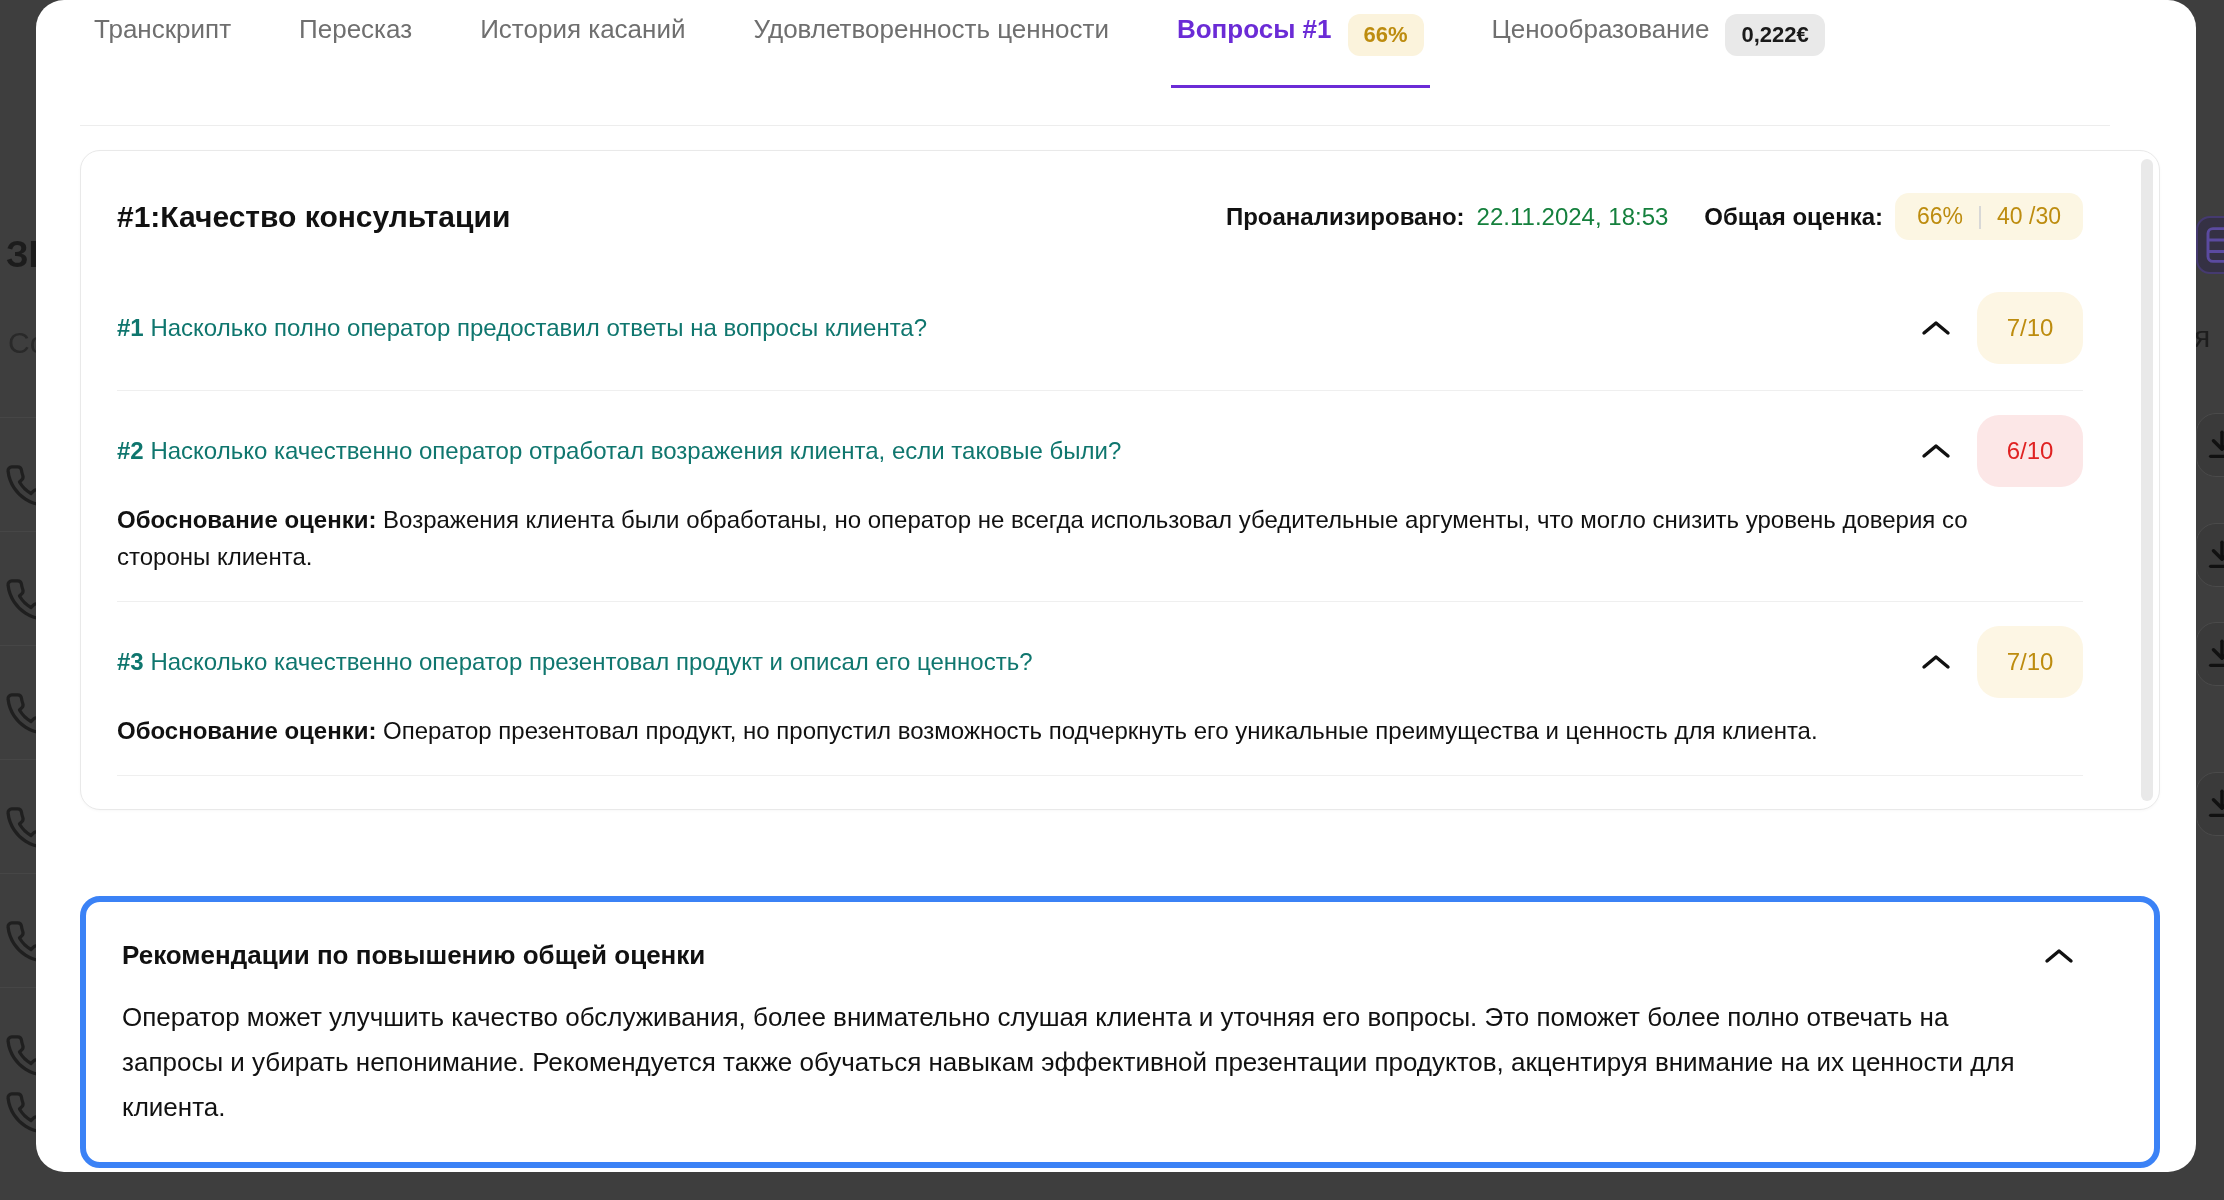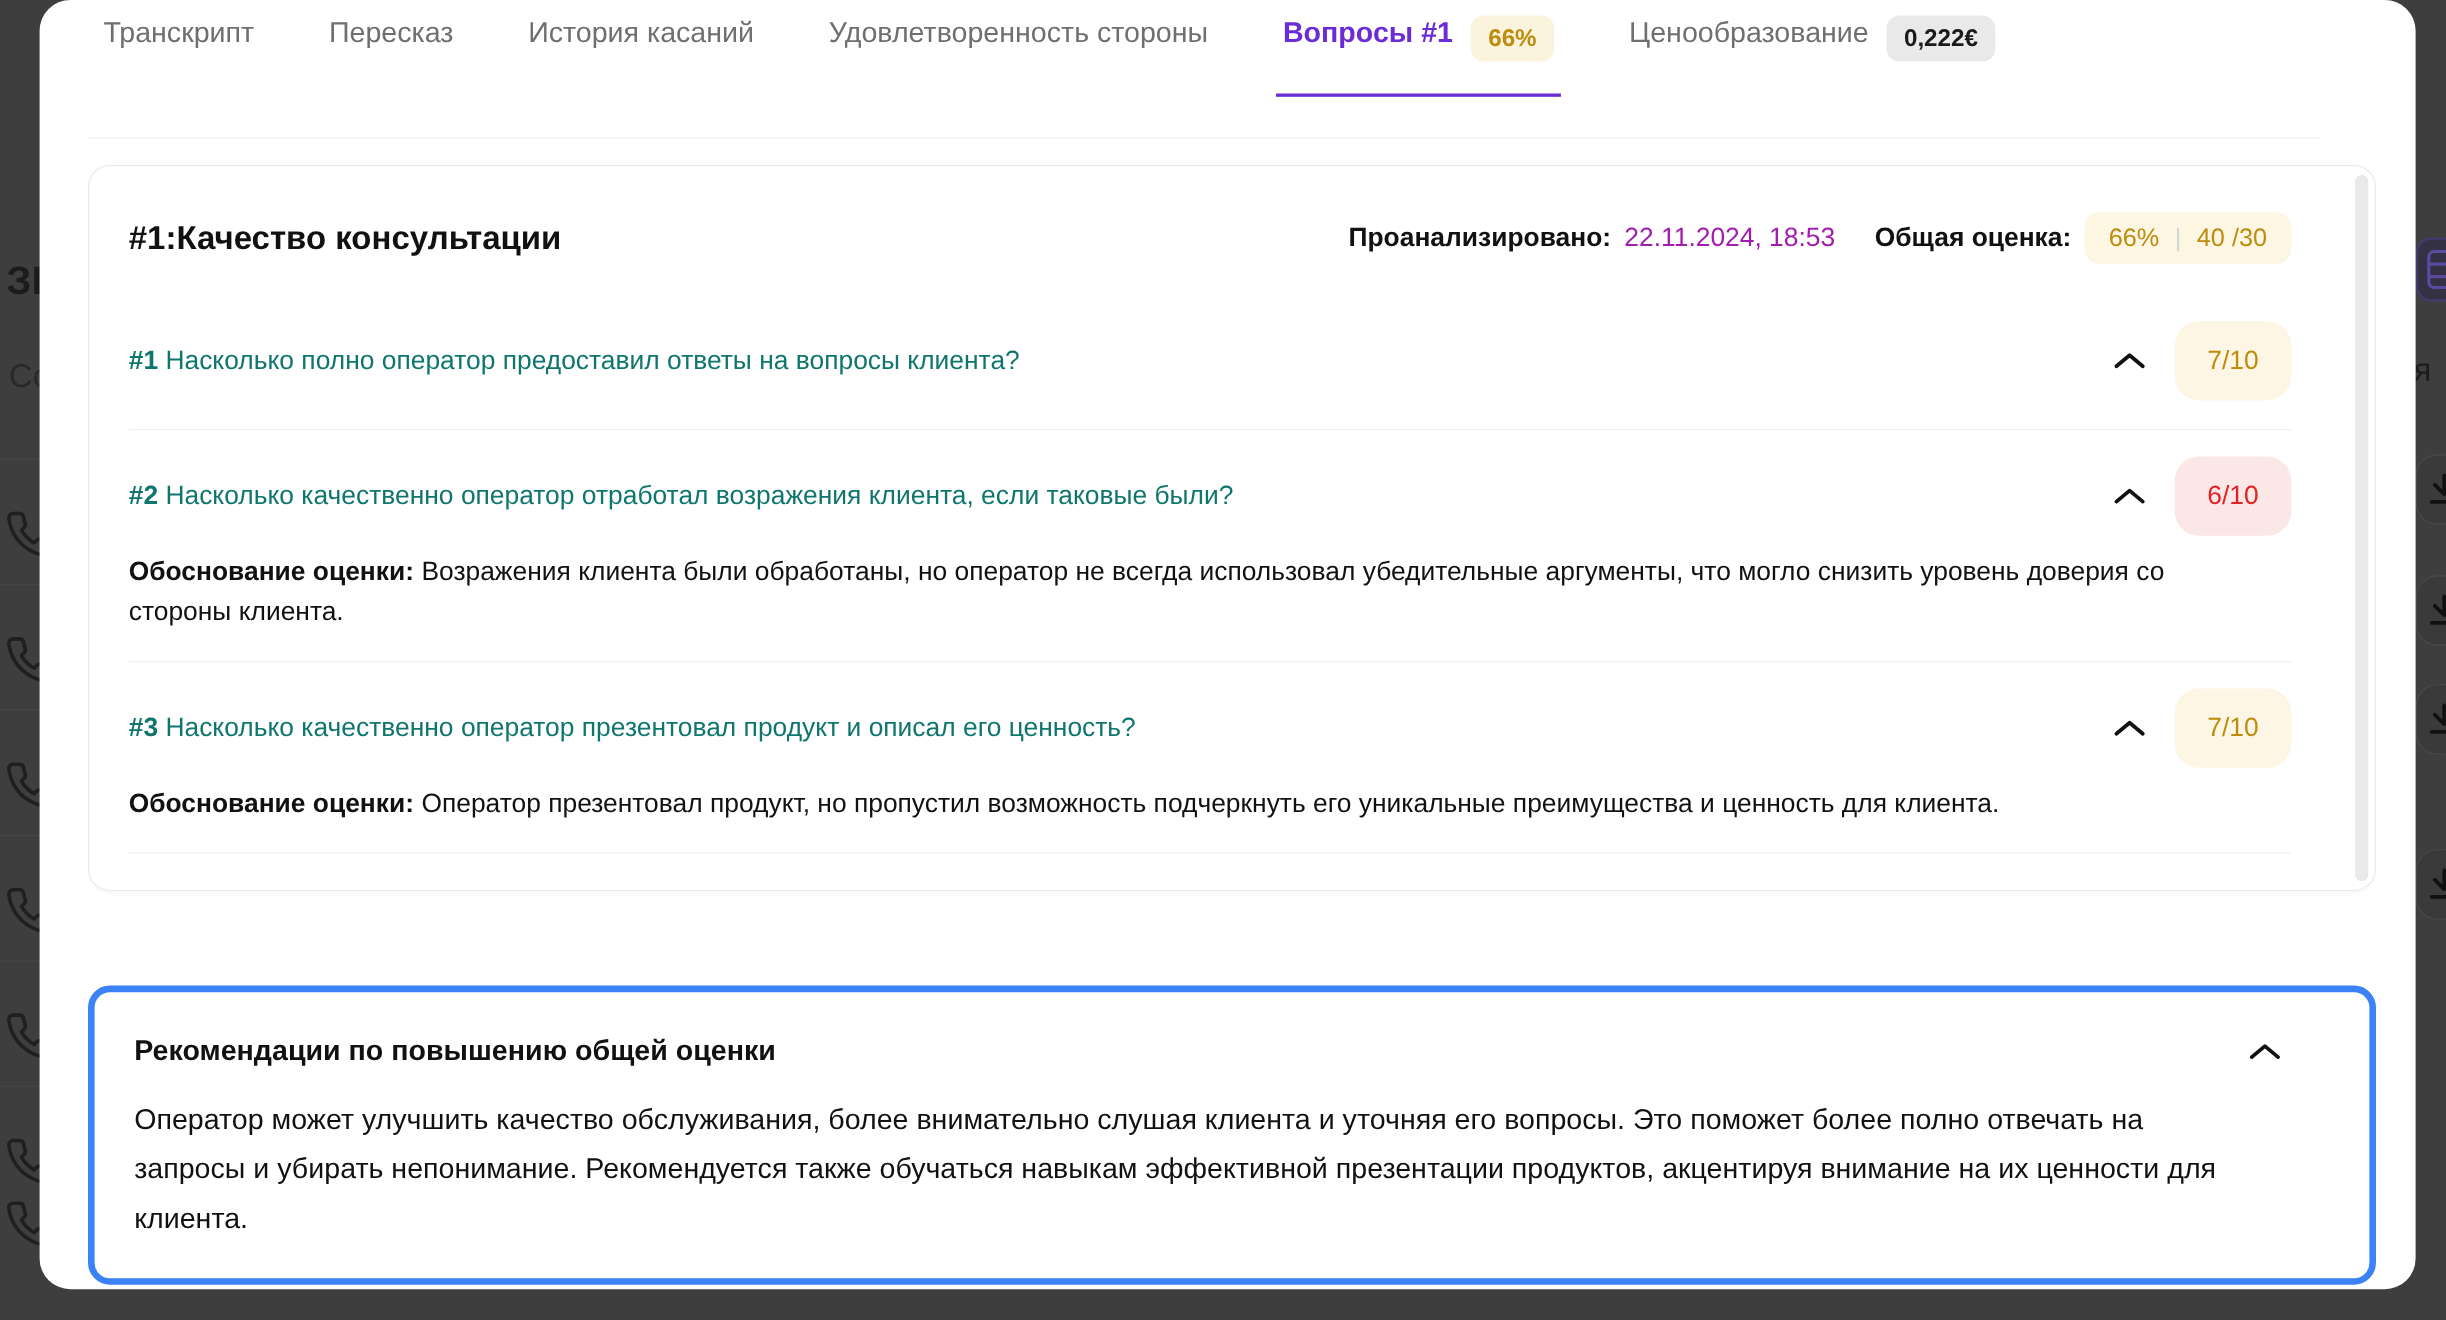"Удовлетворенность стороны" span { text: стороны -> ценности }
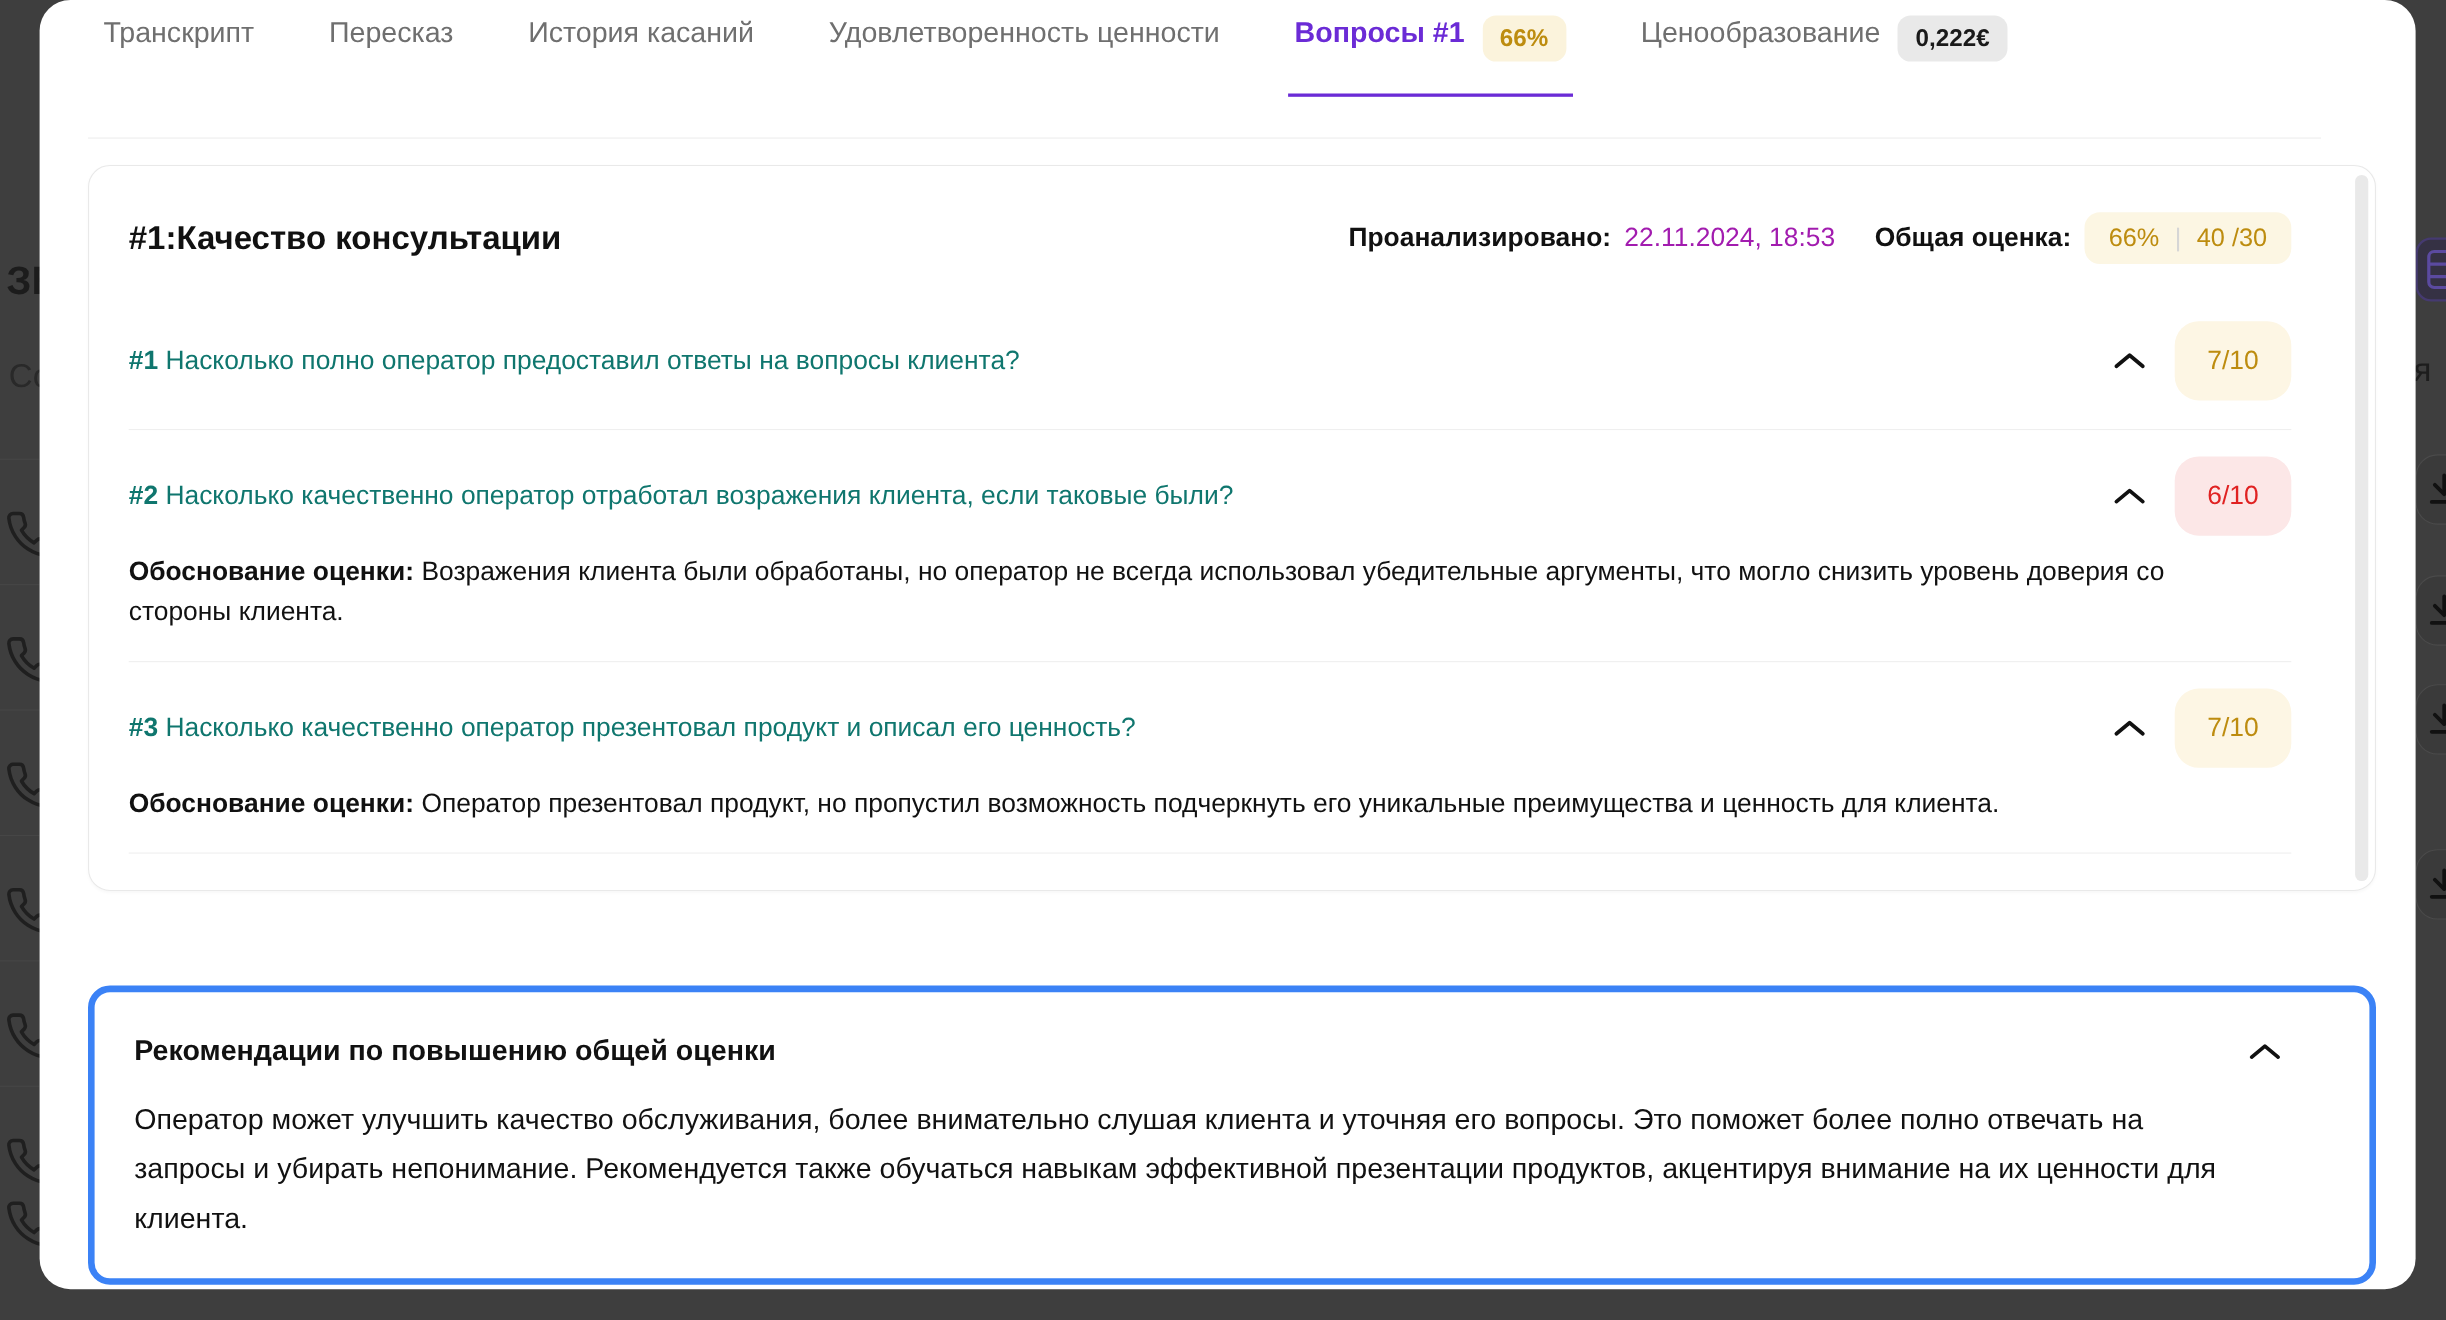"22.11.2024, 18:53" .meta-value { color: #a21caf -> #15803d }
